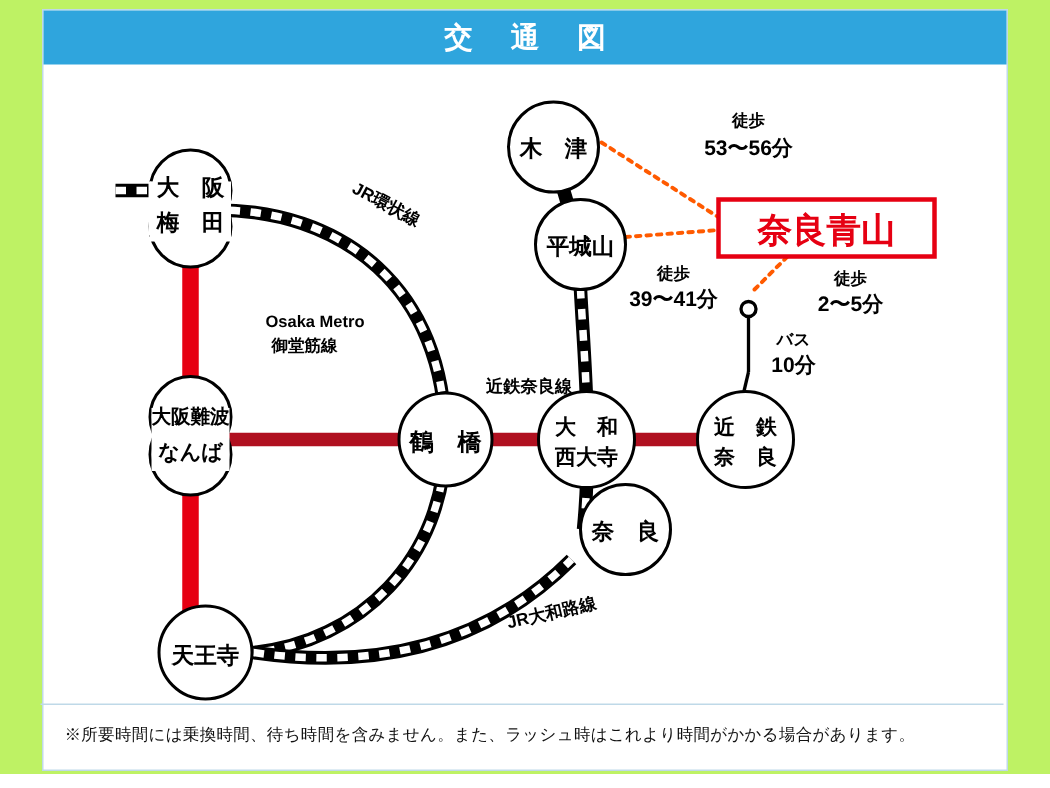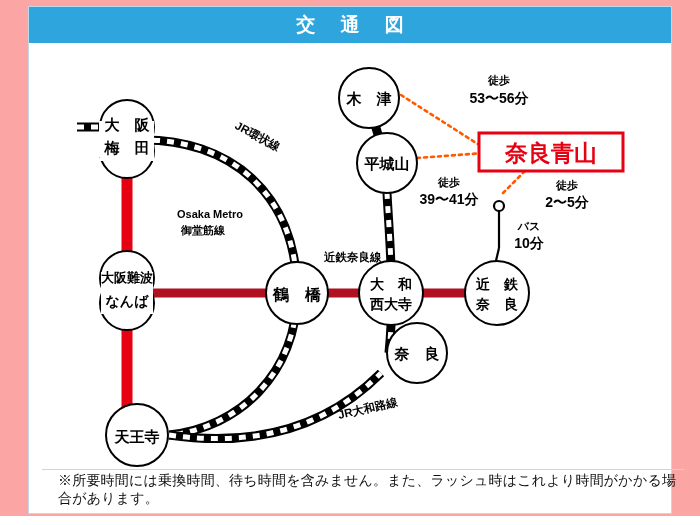"交 通 図" #page { background: #fca5a5 -> #bef264 }
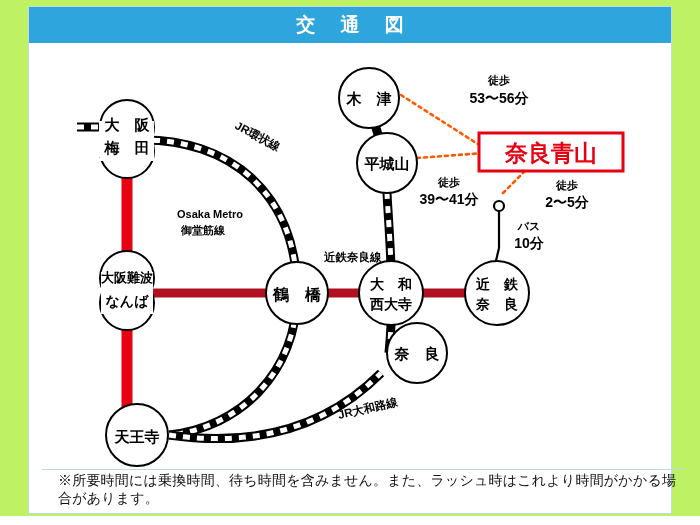"※所要時間には乗換時間、待ち時間を含みません。また、ラッシュ時はこれより時間がか" #footnote { font-size: 14px -> 11px; left: 42px -> 27px }
